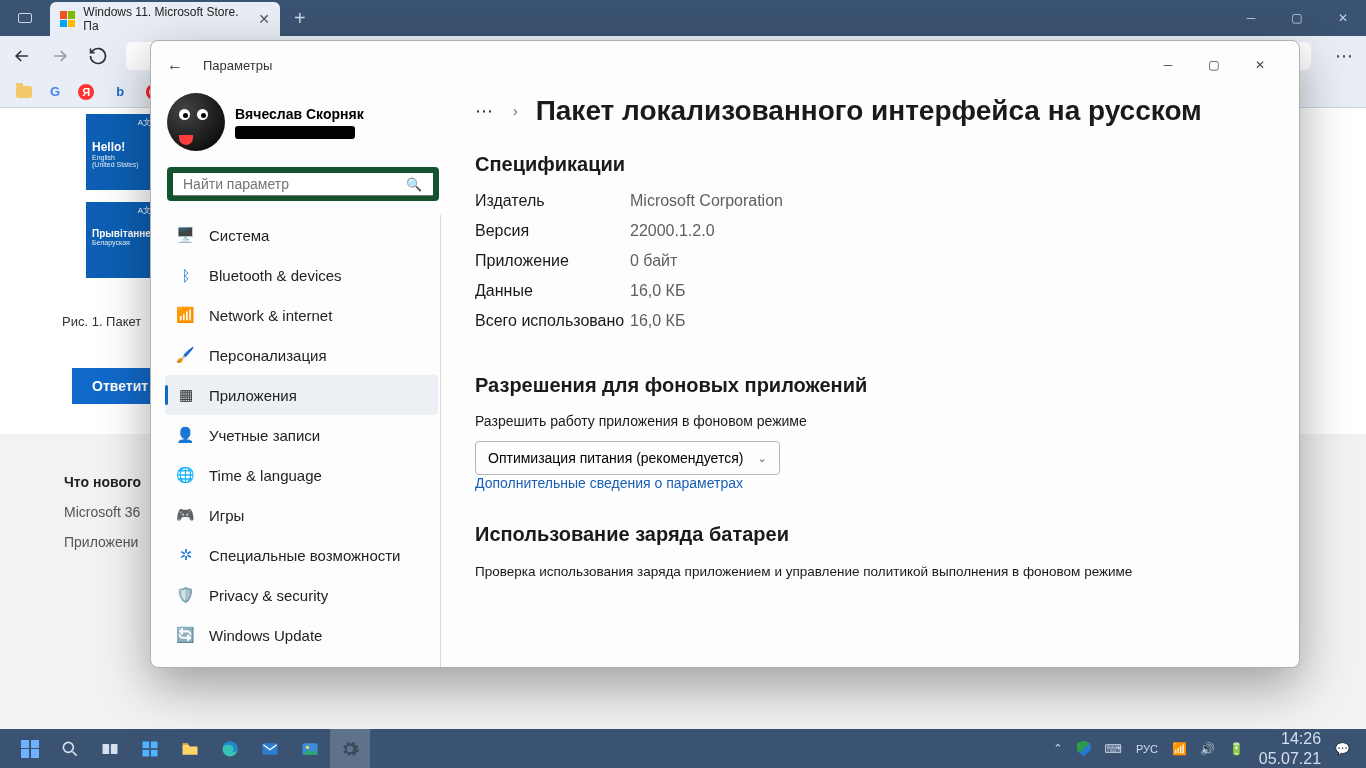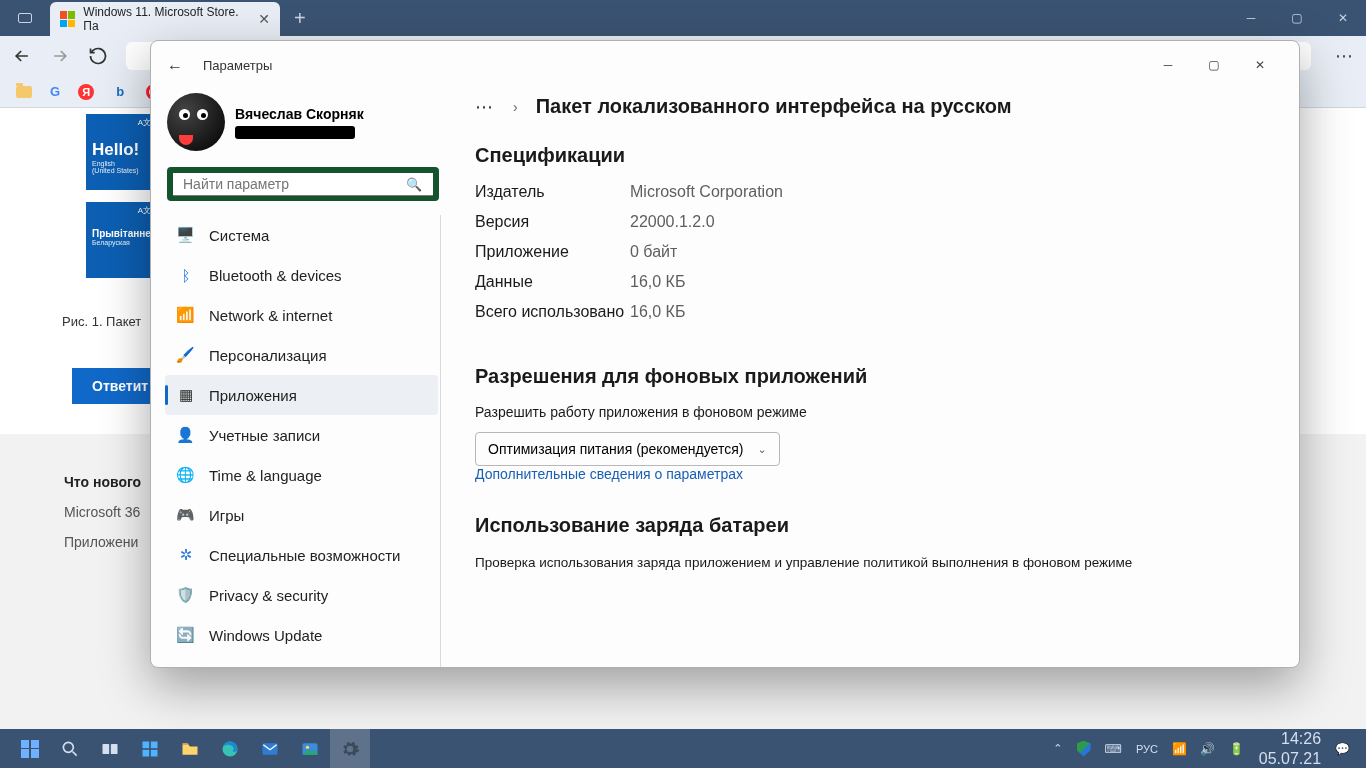"Пакет локализованного интерфейса на" .ctitle { font-size: 20px -> 28px }
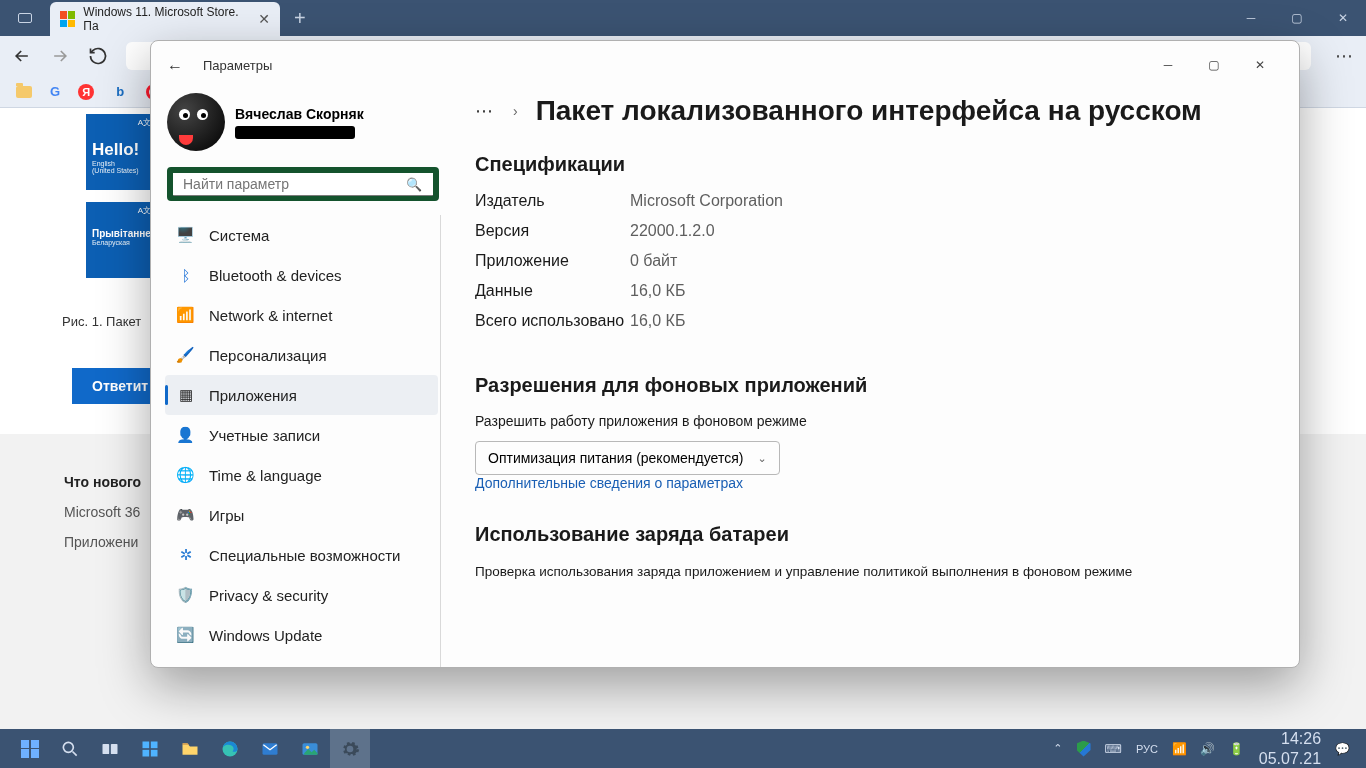"Hello!" .tile .hi { font-size: 17px -> 12px }
